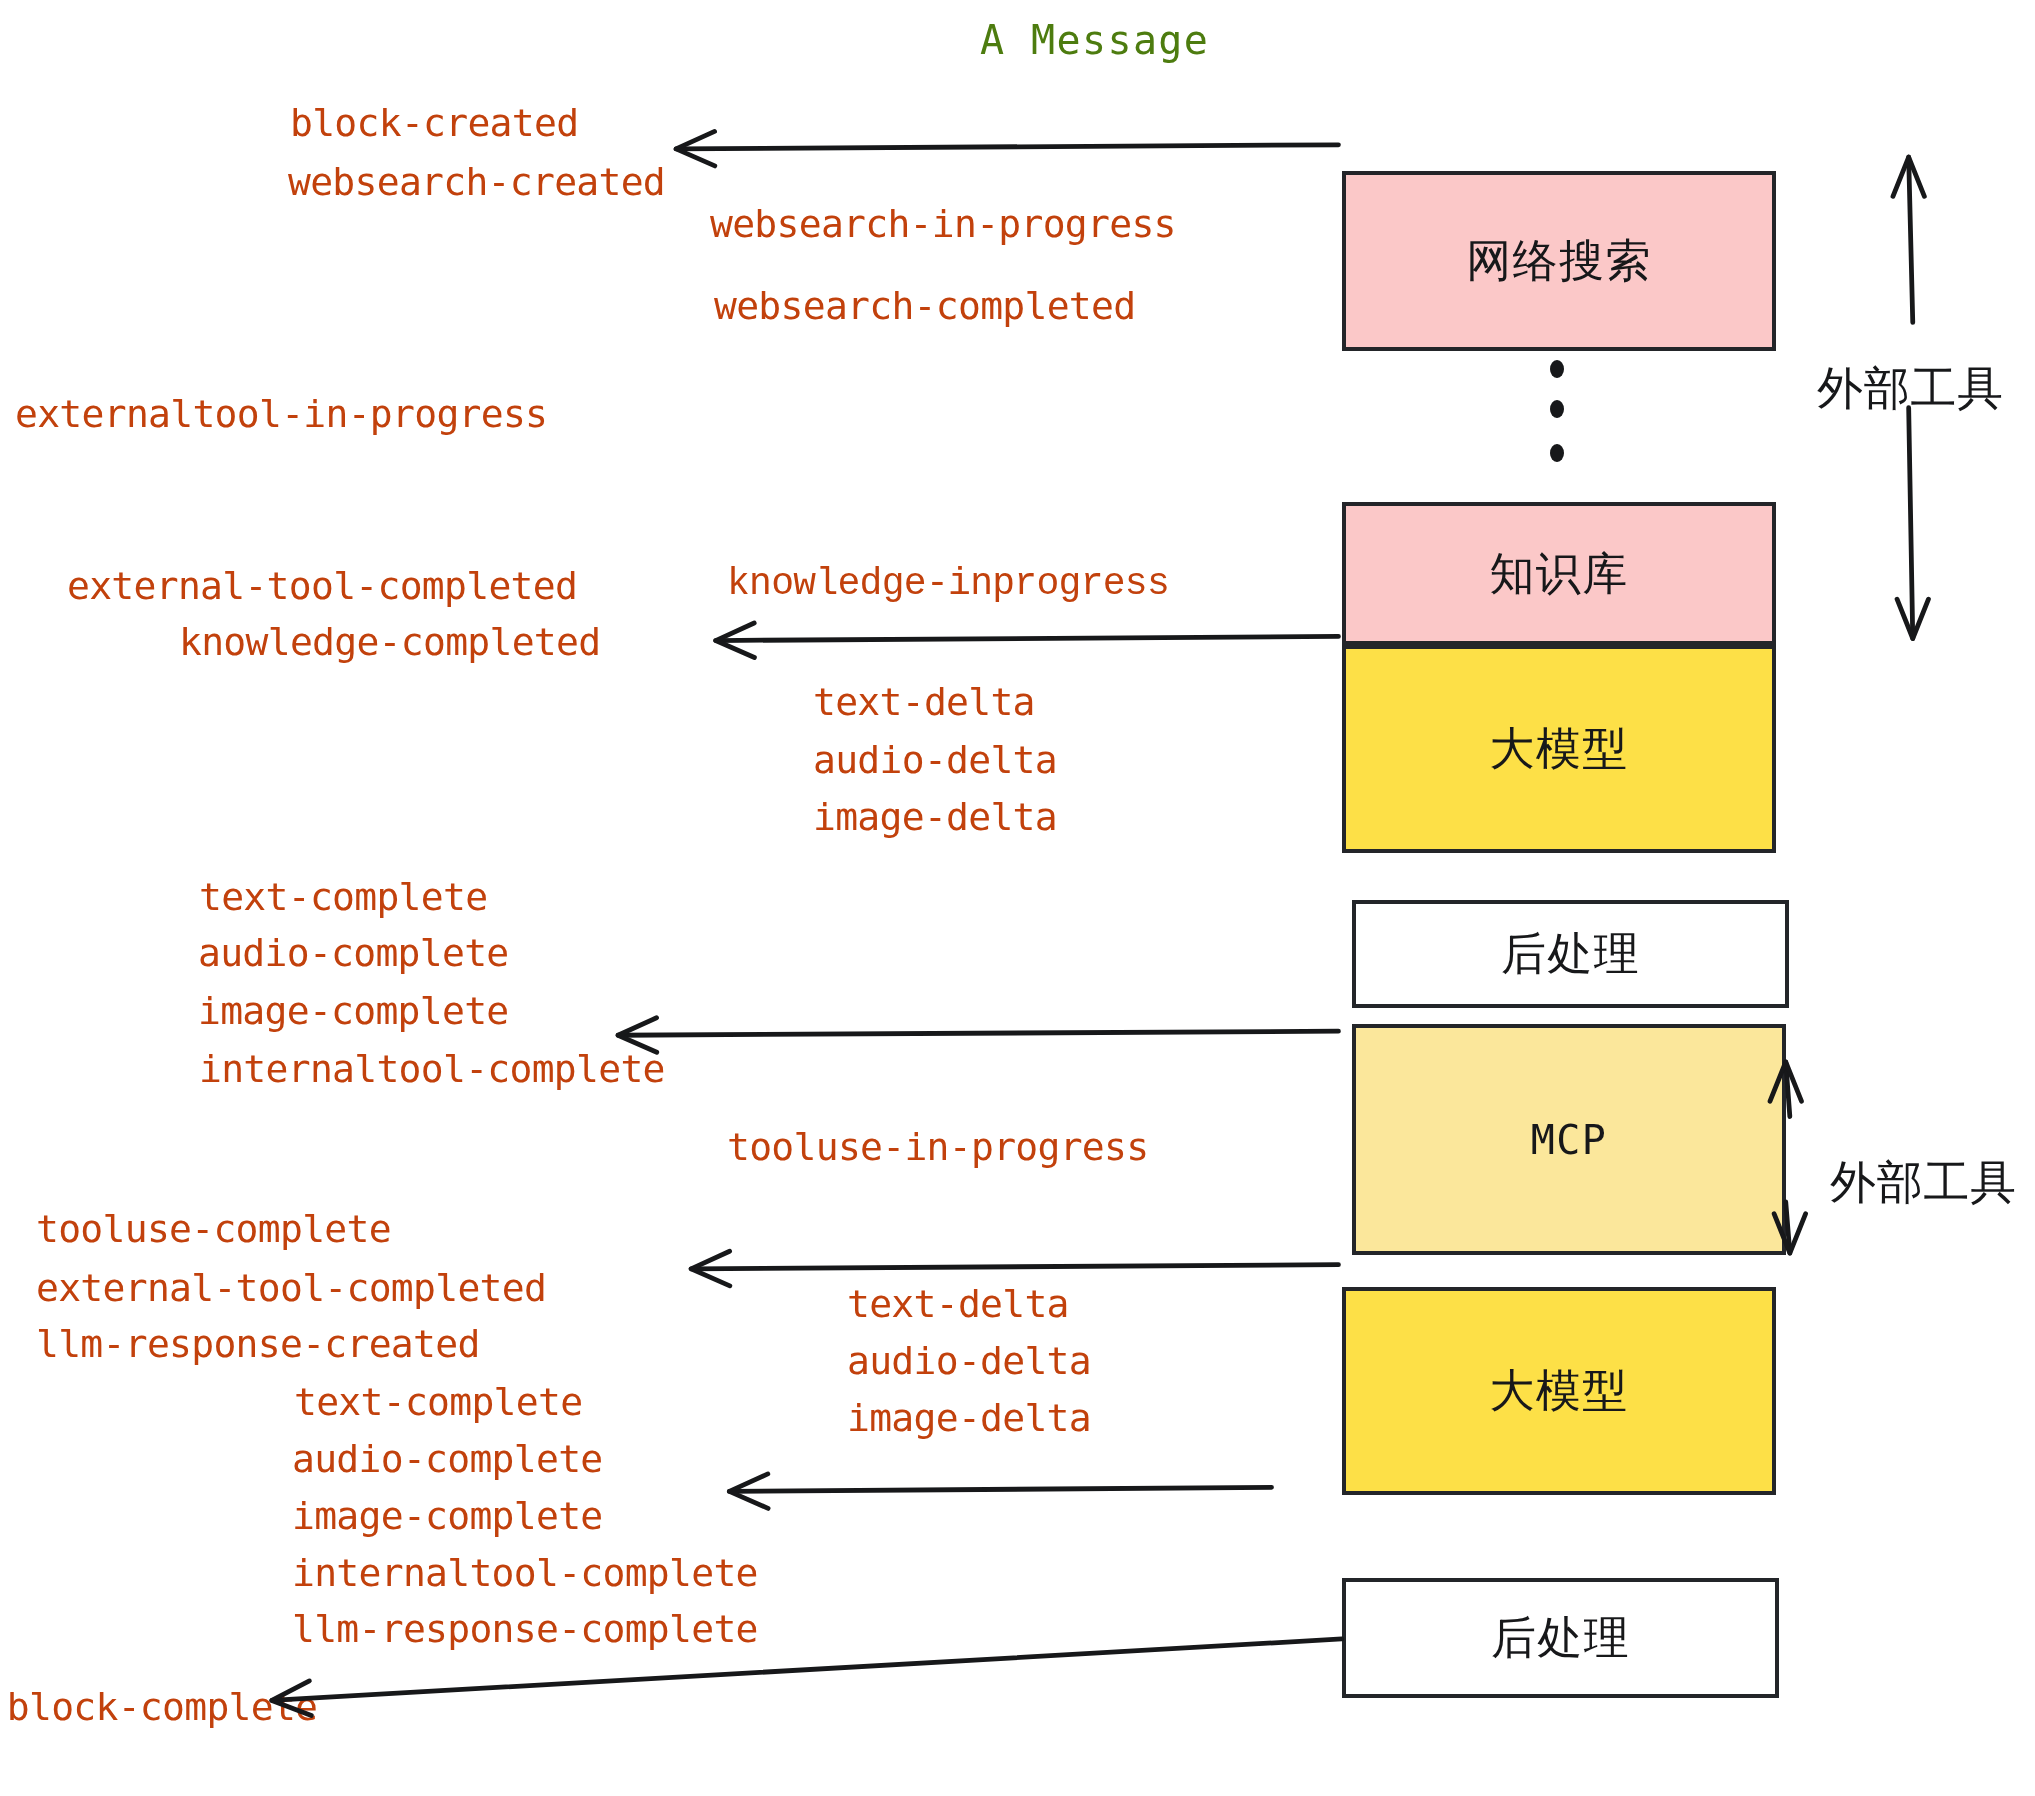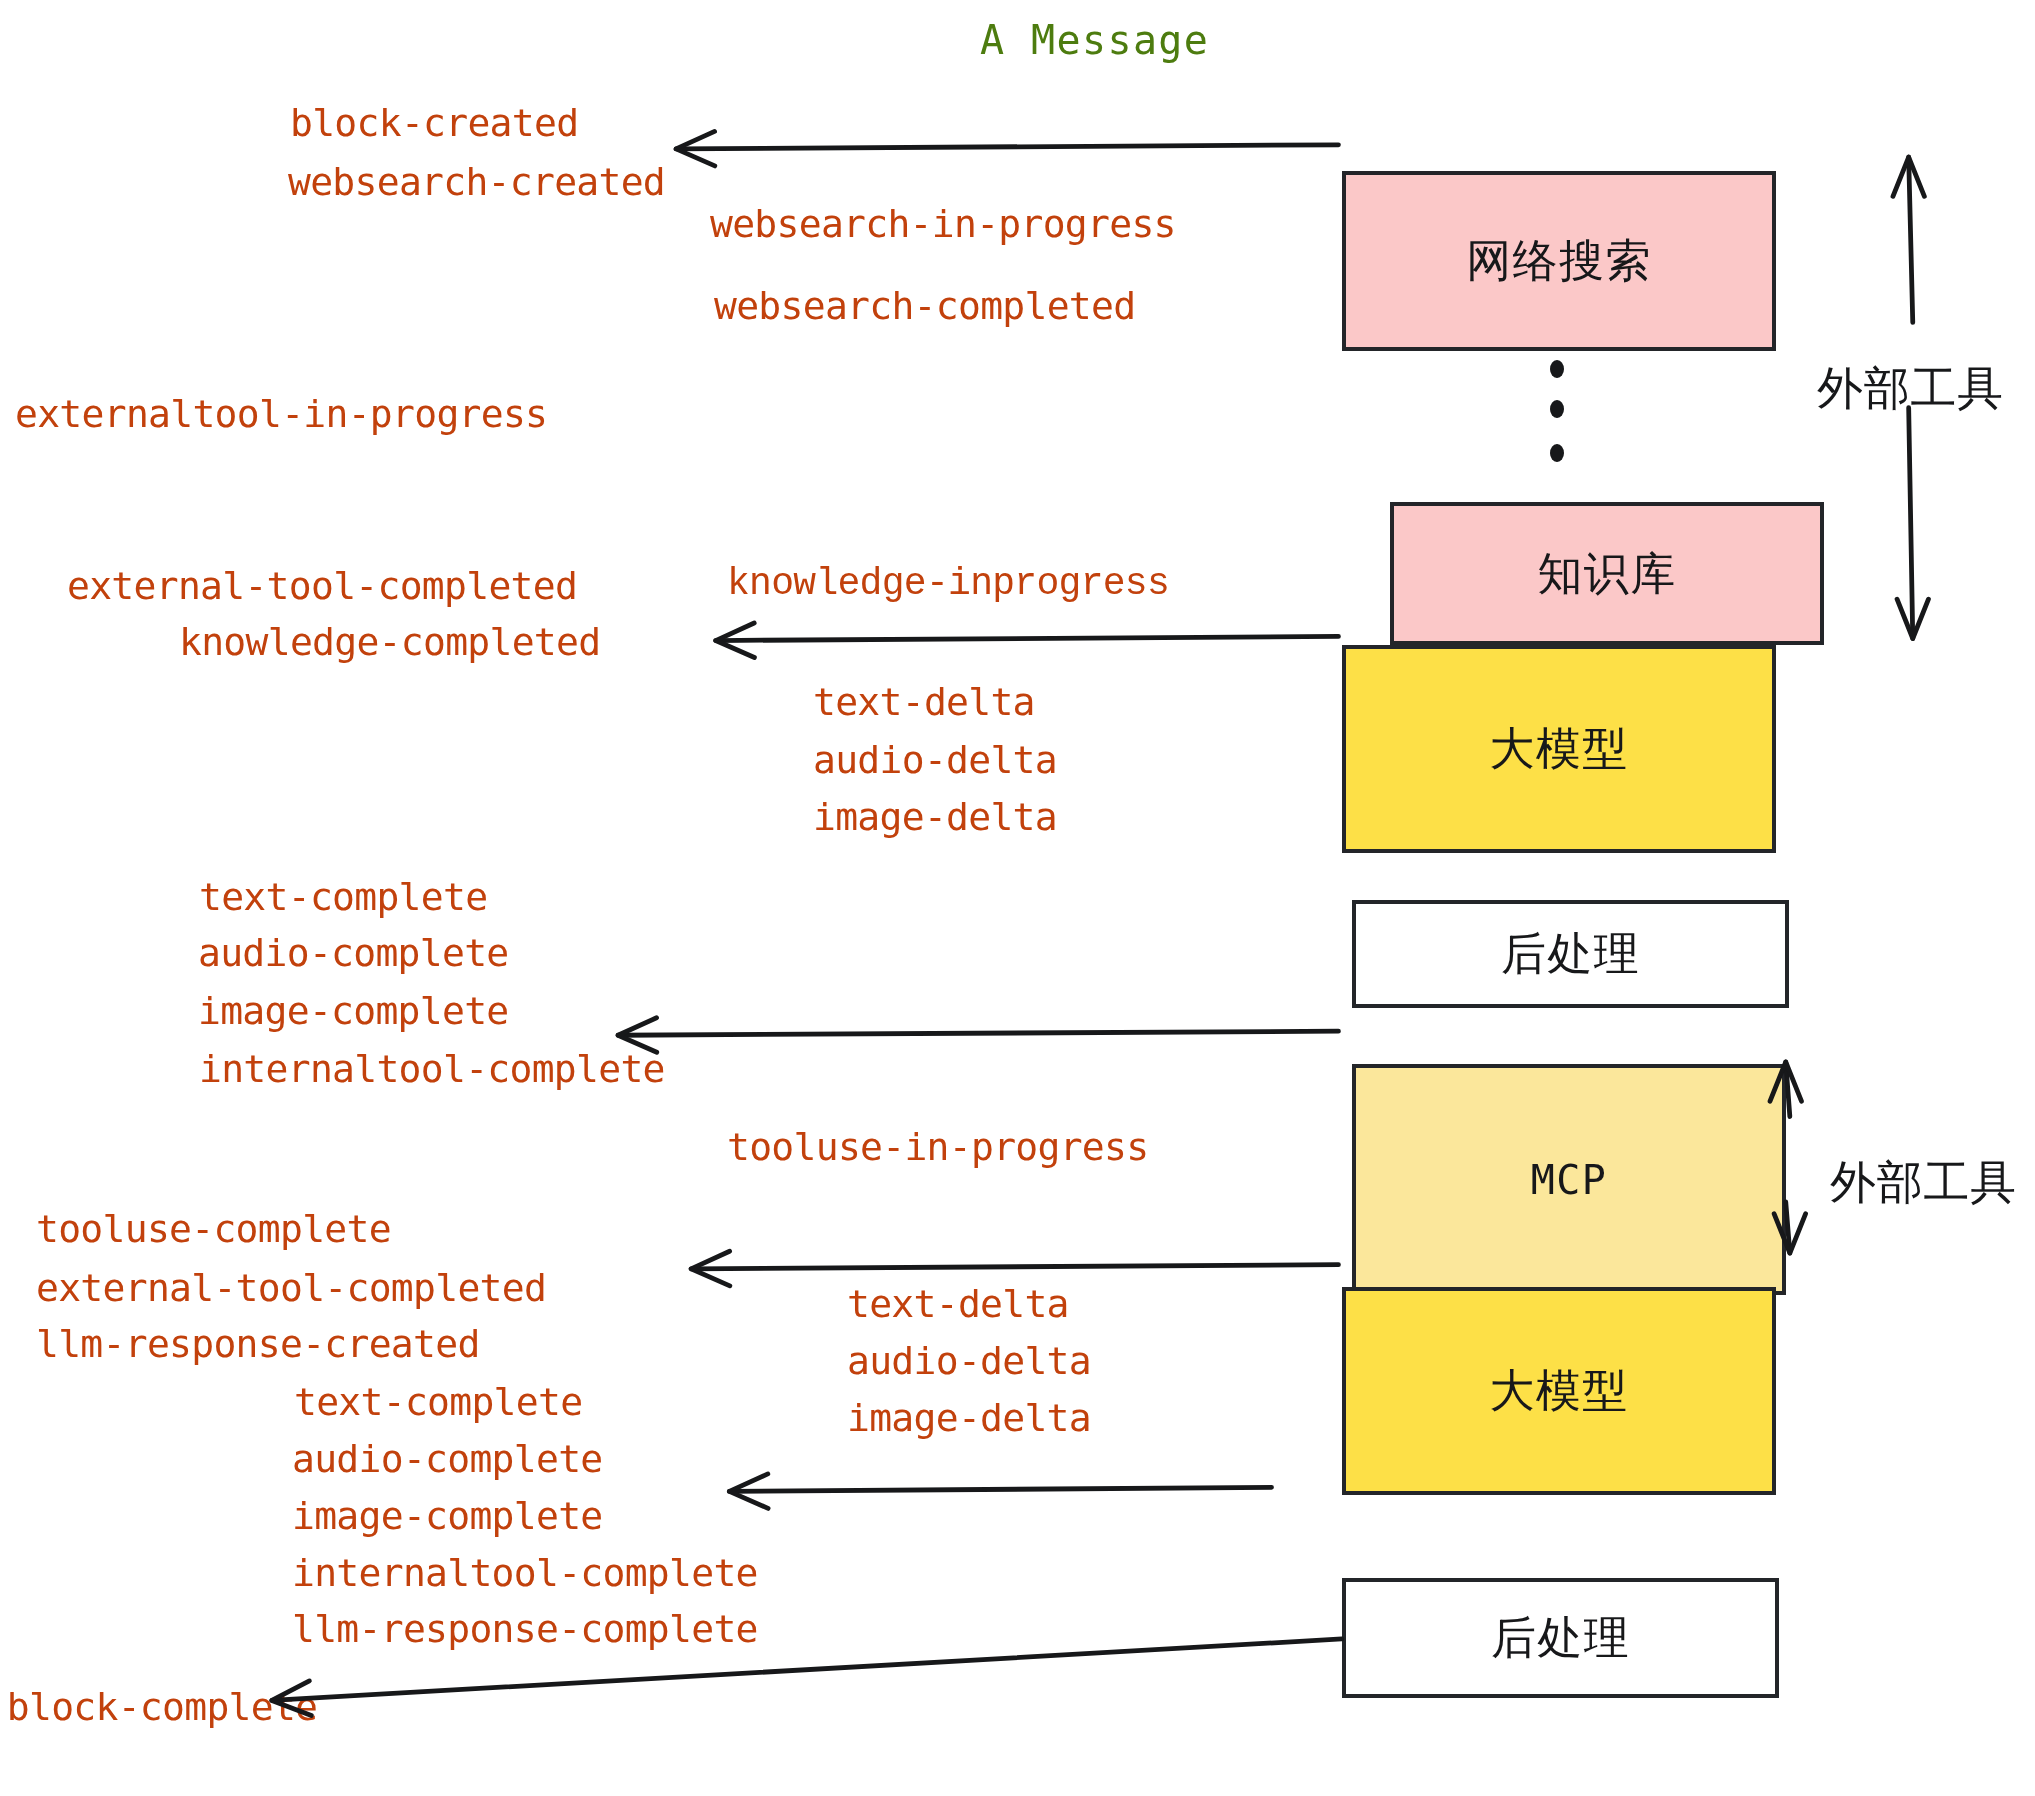"知识库" div.node { margin-left: 48px -> none }
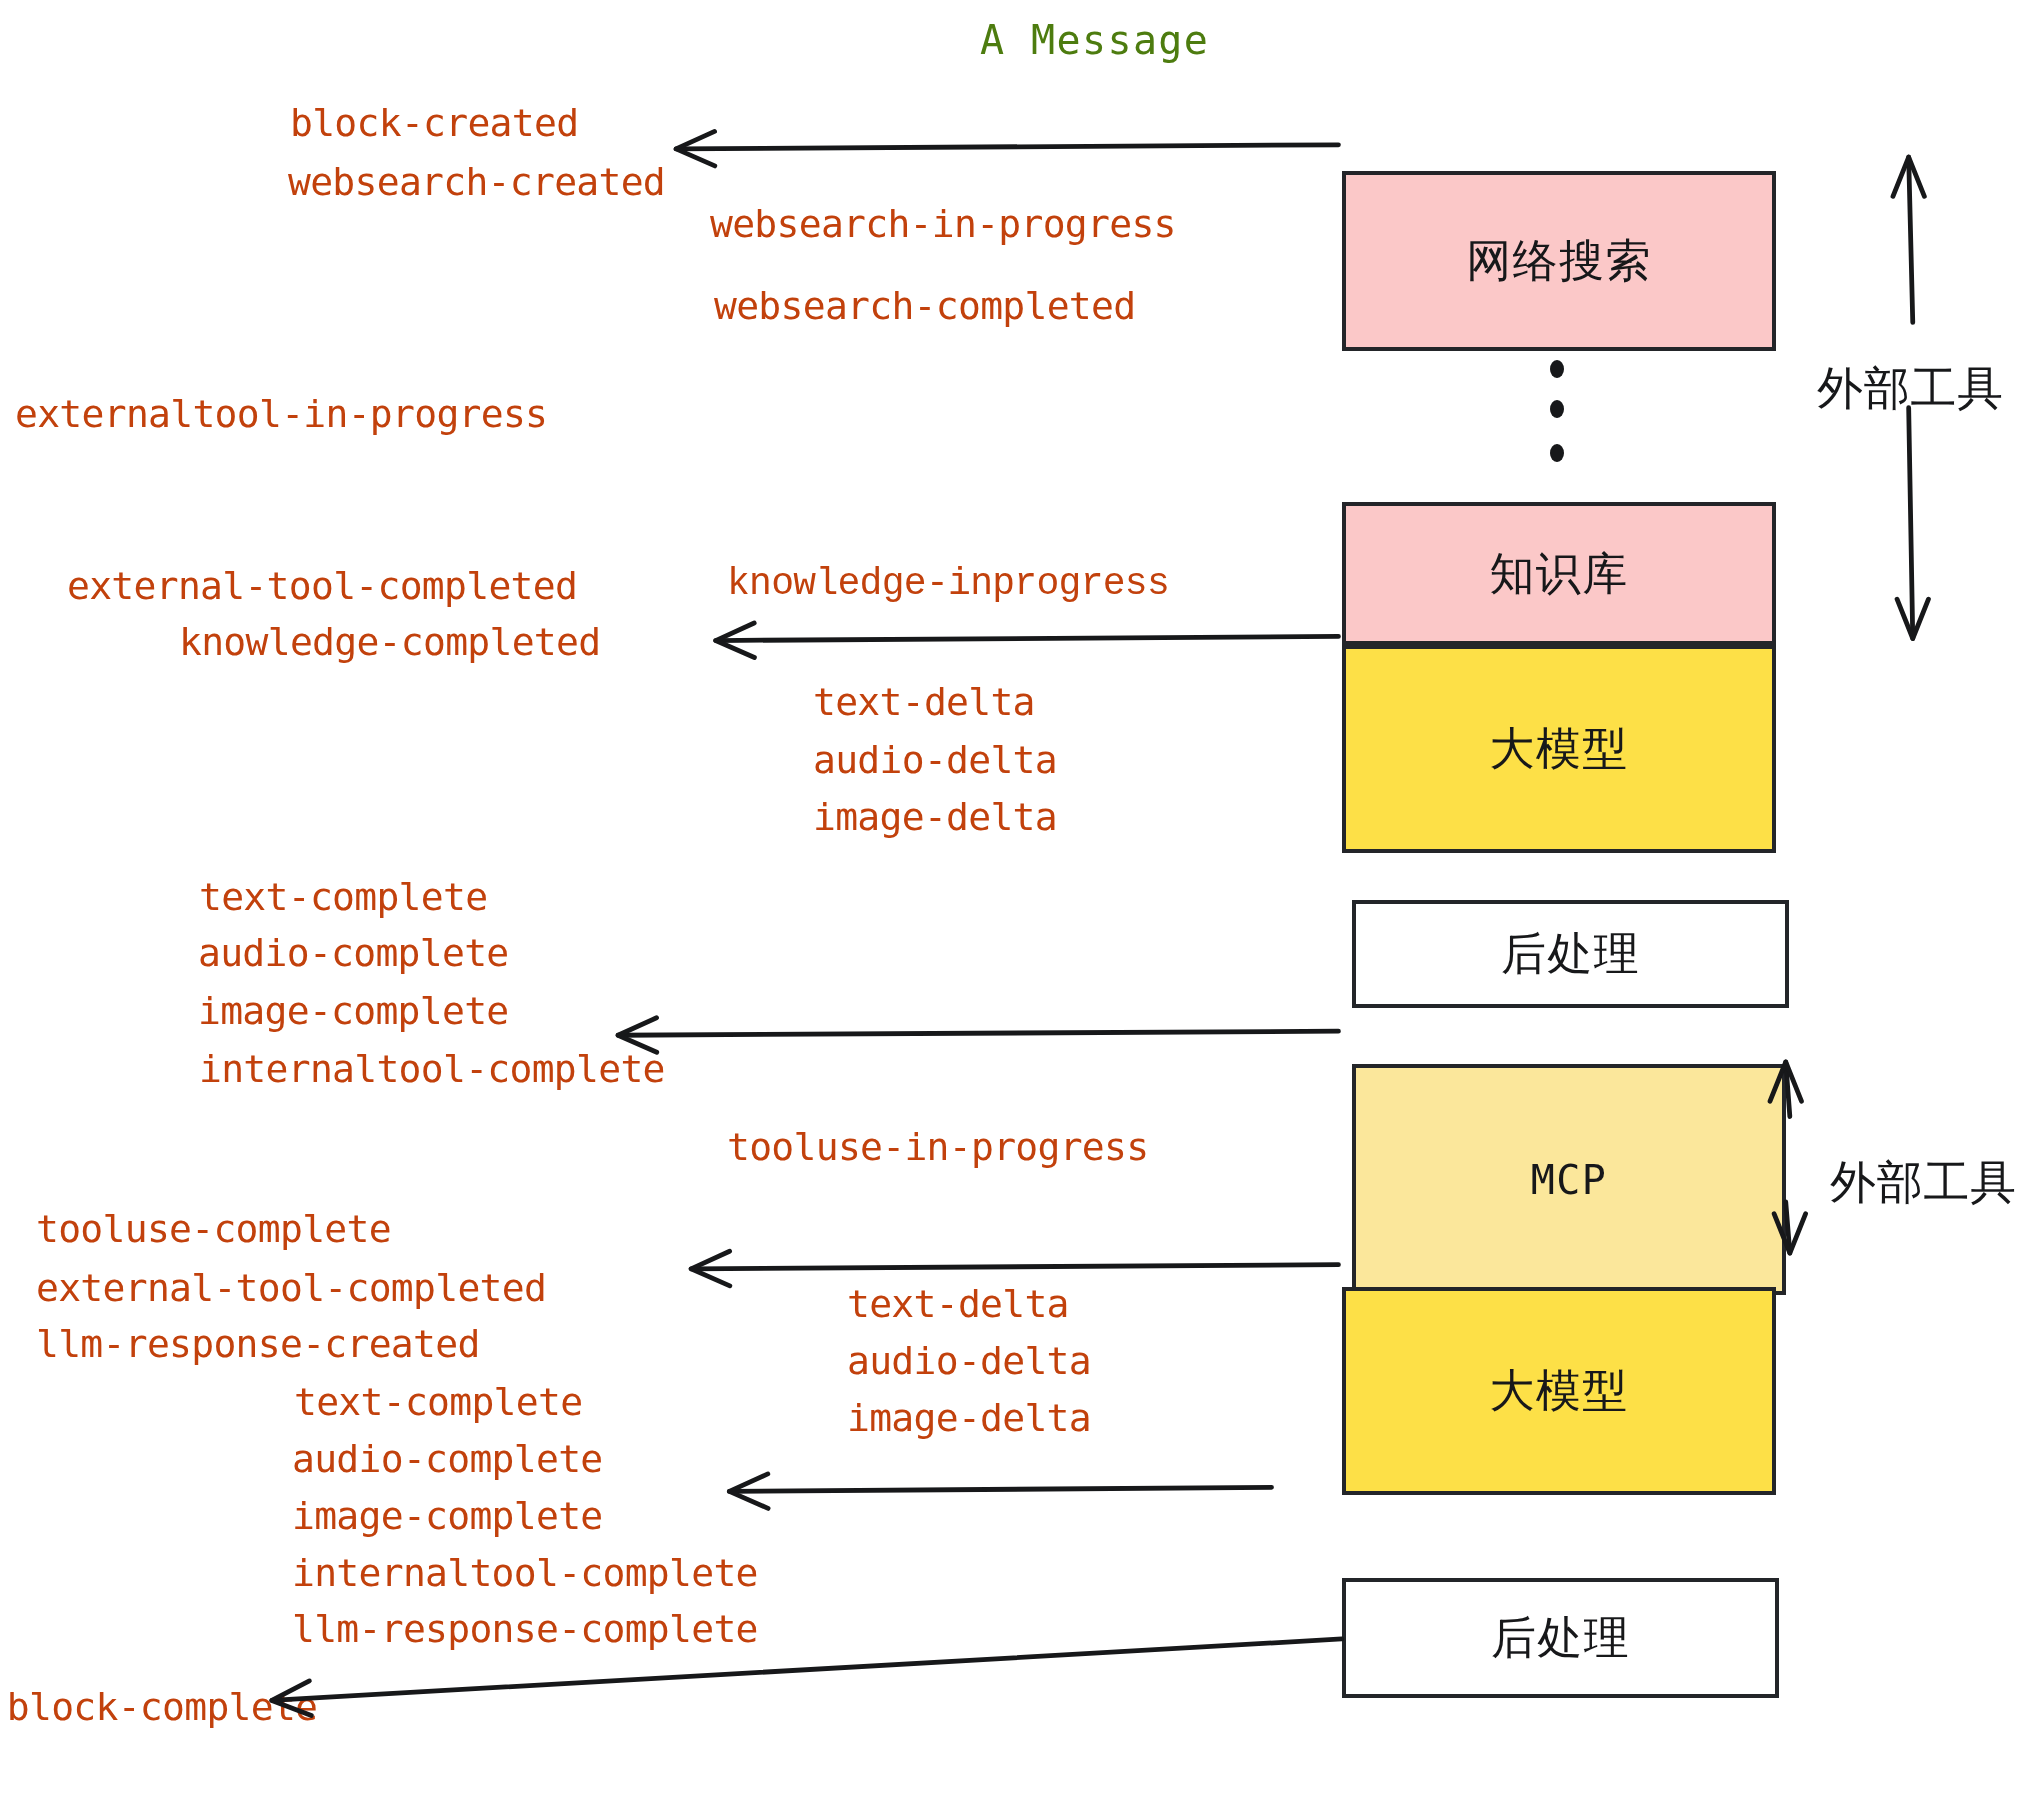"MCP" .node.mono { margin-top: 40px -> none }
